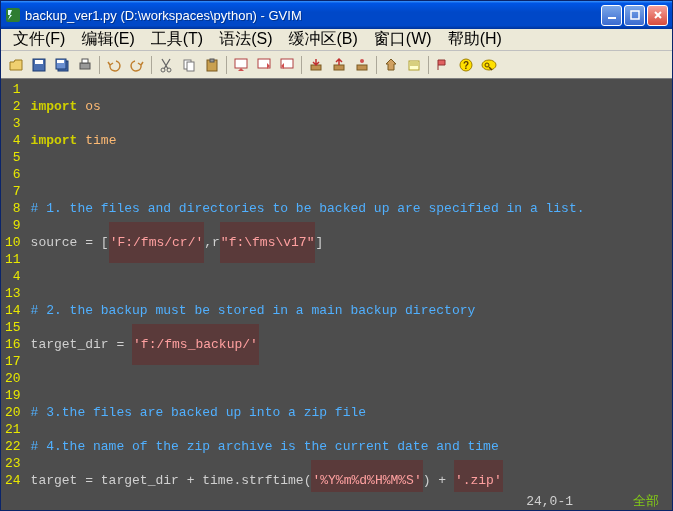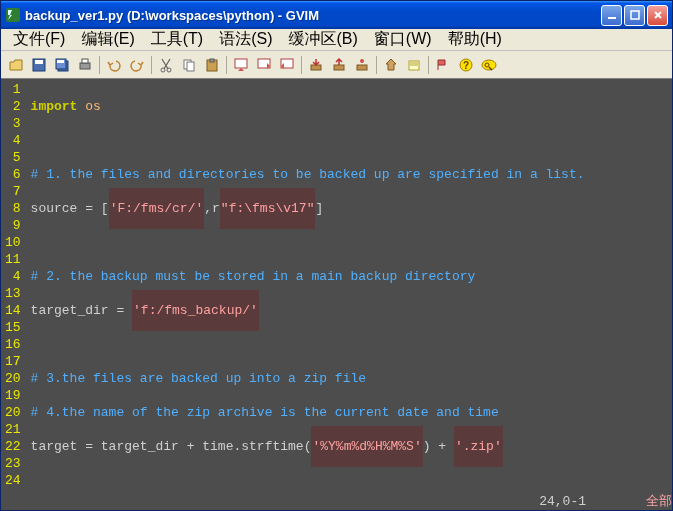"backup_ver1.py (D:\workspaces\python) -" .titlebar .title-text { font-weight: bold -> normal }
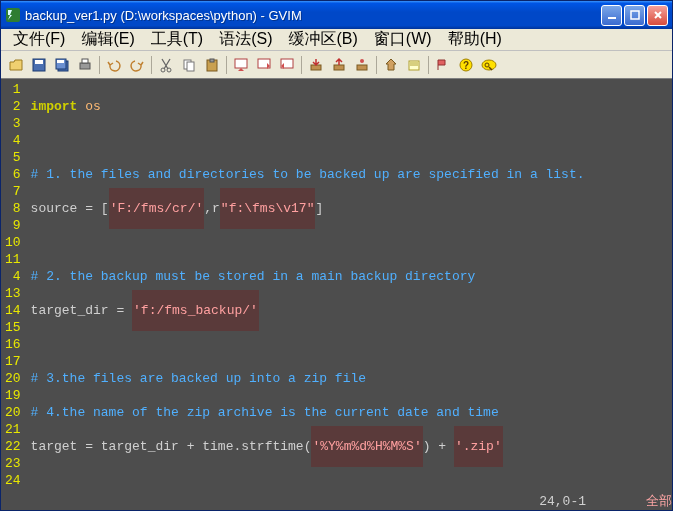"import time" div.line { html: none -> <div><span>import</span><span> time</span></div> }
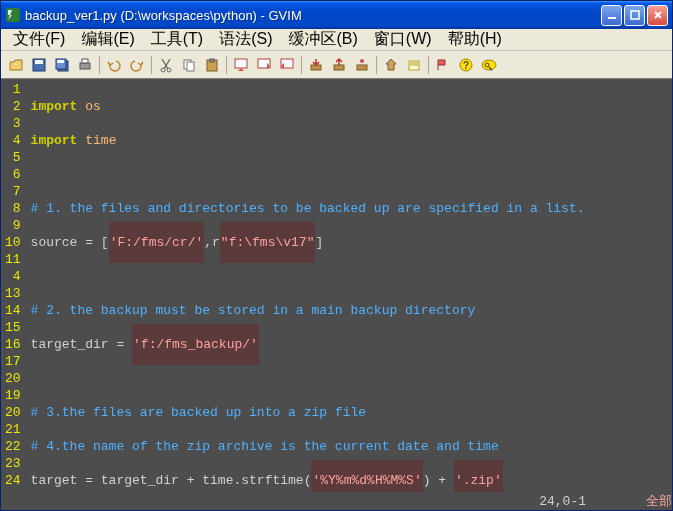"24,0-1" .statusbar { padding: 0 0 -> 0 13px }
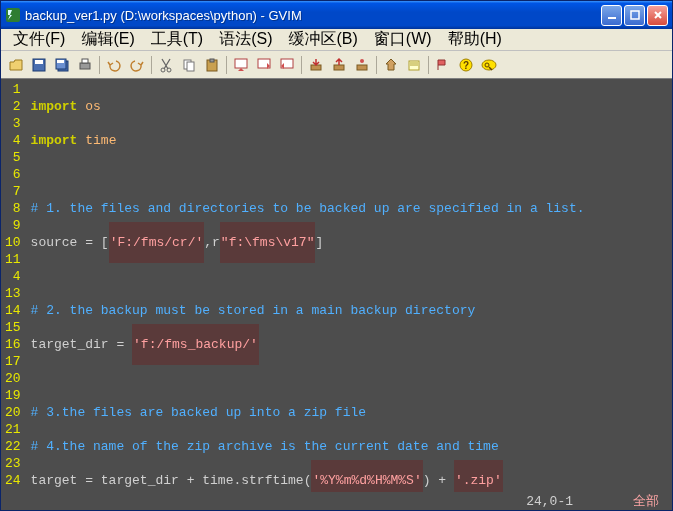"全部" .statusbar .all { color: #fca5a5 -> #84cc16 }
